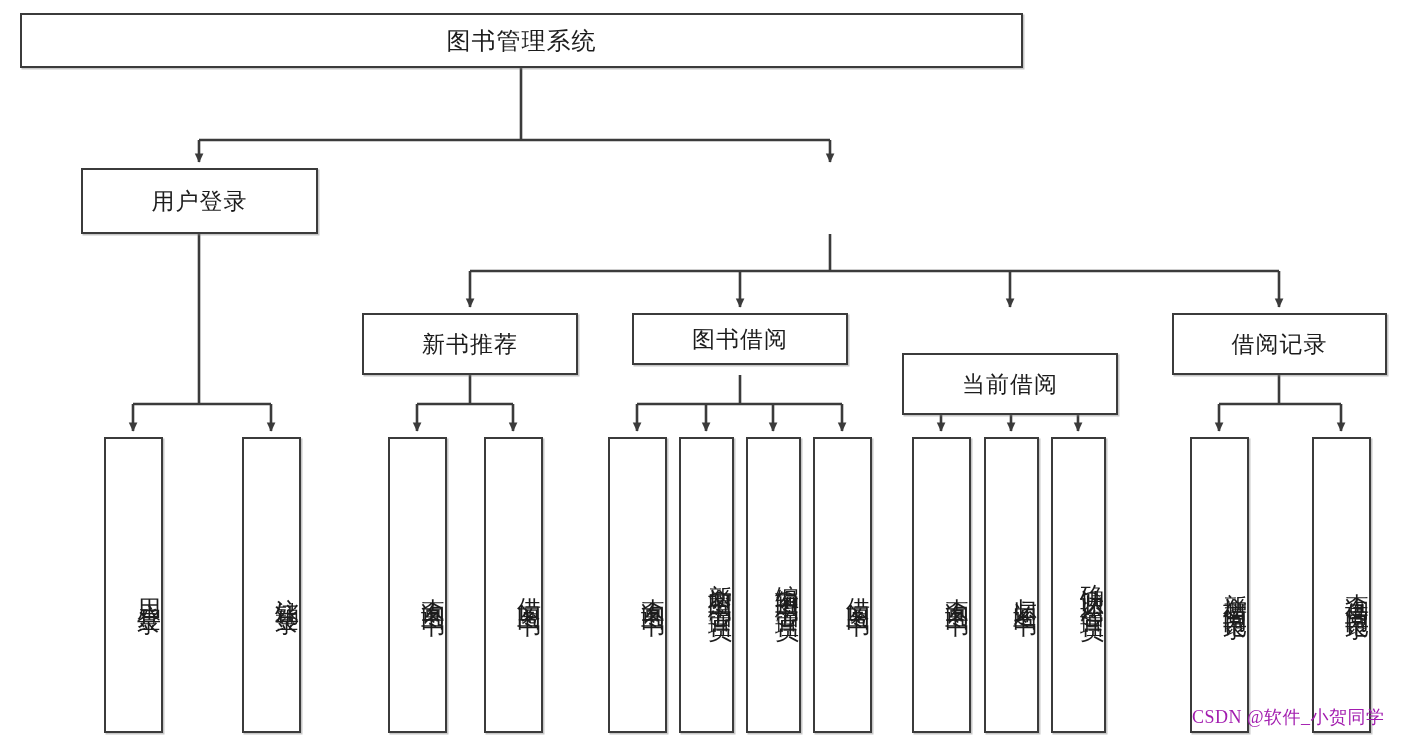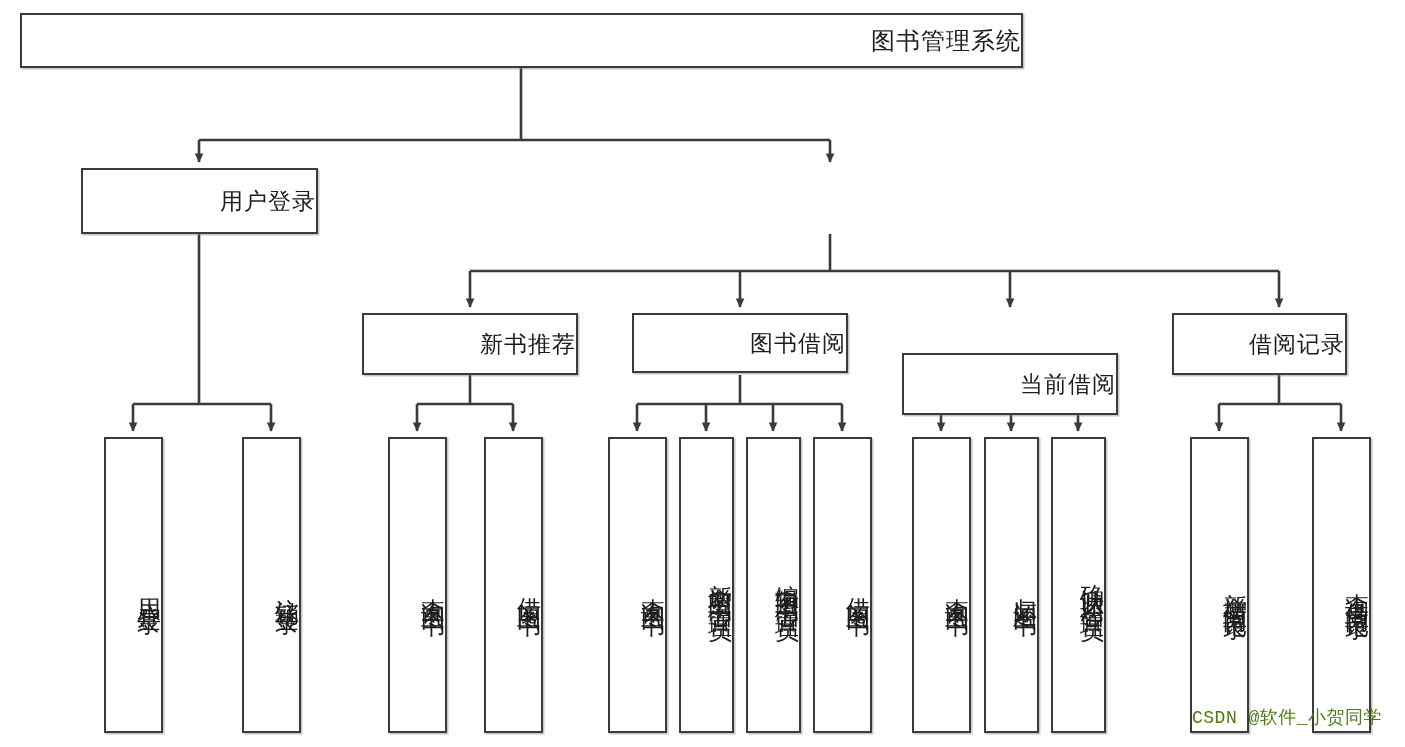"图书管理系统" .node { justify-content: flex-end -> center }
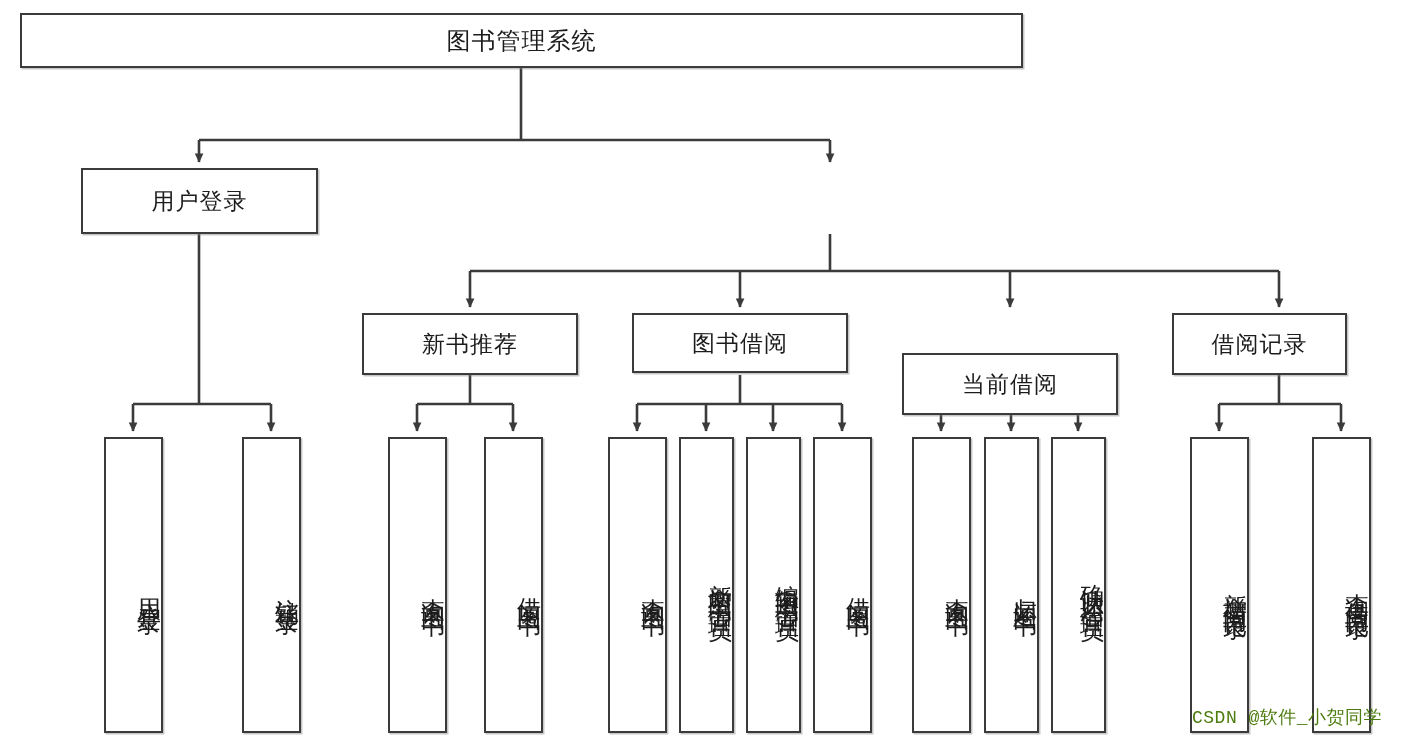"图书借阅" div.node { height: 60px -> 52px }
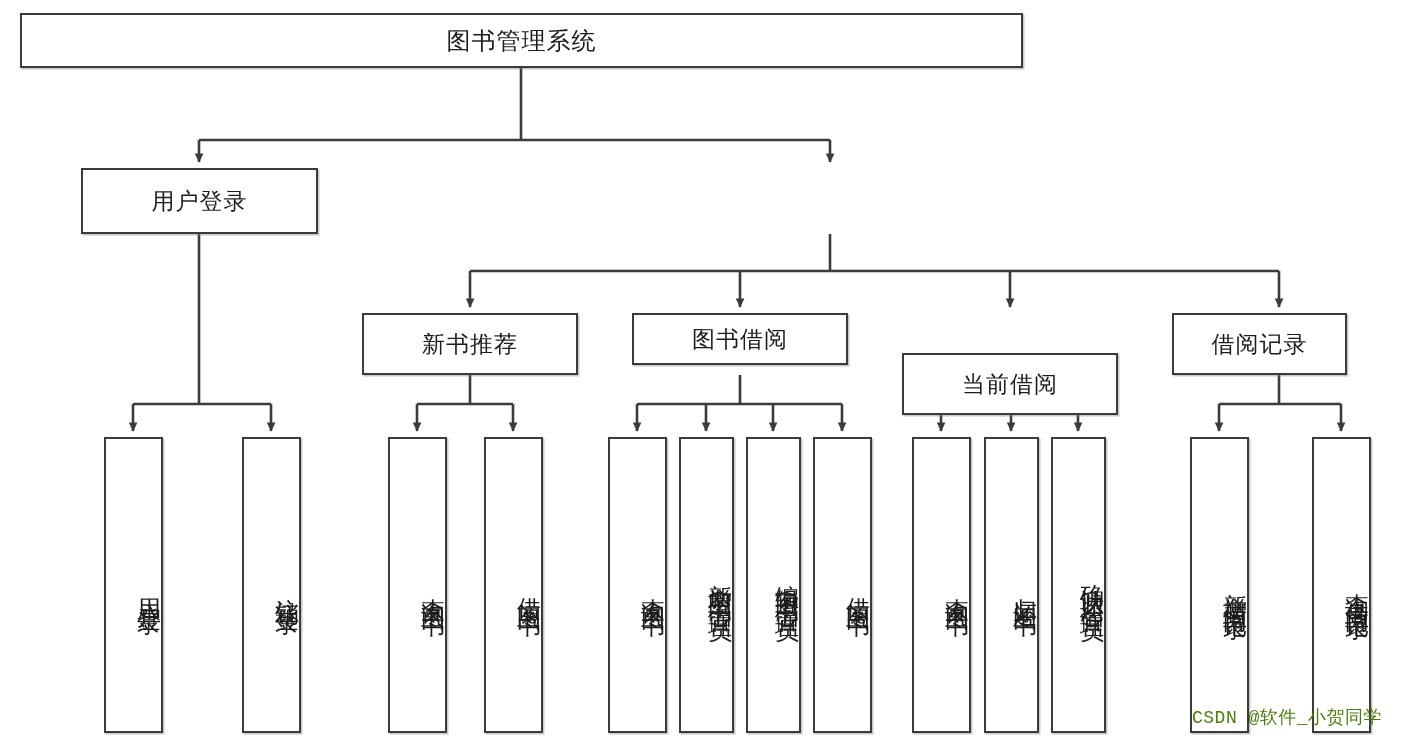"借阅记录" div.node { width: 175px -> 215px }
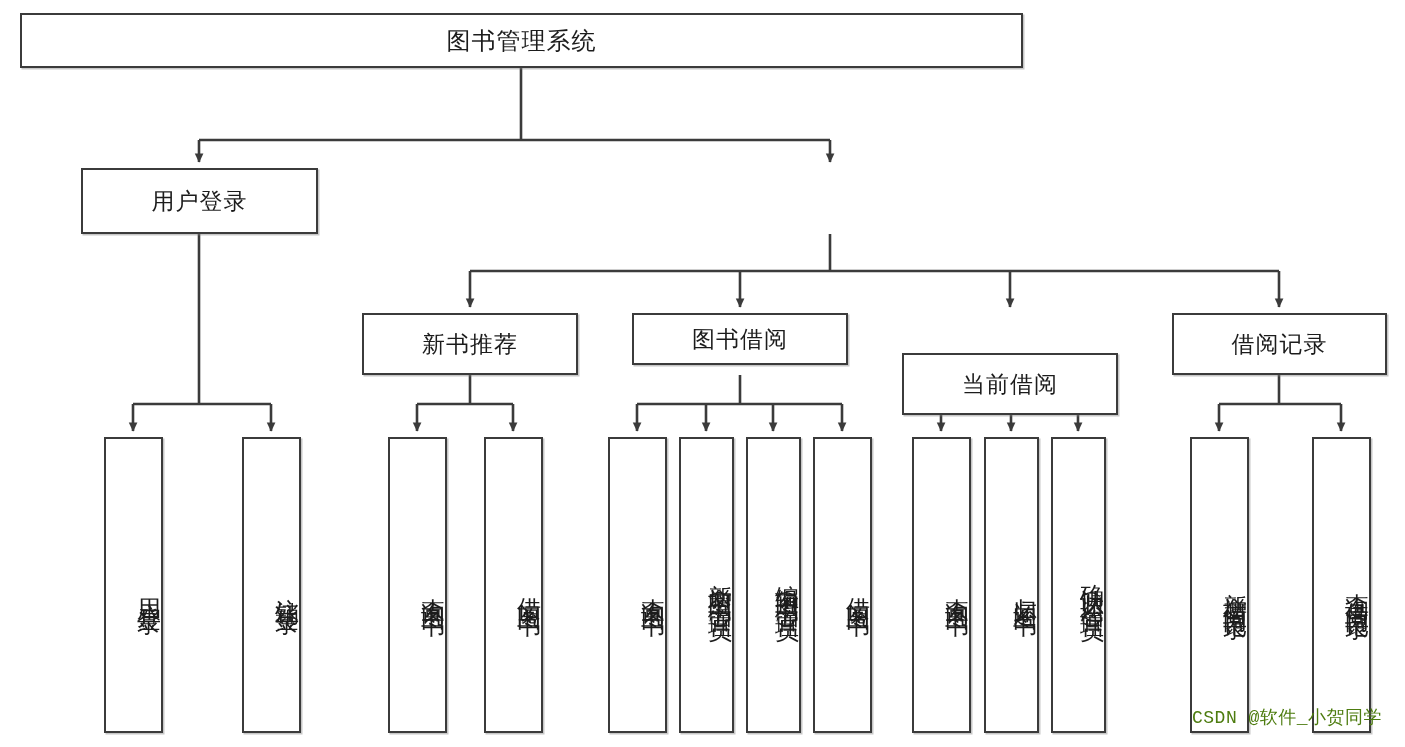"CSDN @软件_小贺同学" .watermark { color: #4d7c0f -> #a21caf; font-family: Liberation Mono, monospace -> Liberation Serif, serif }
